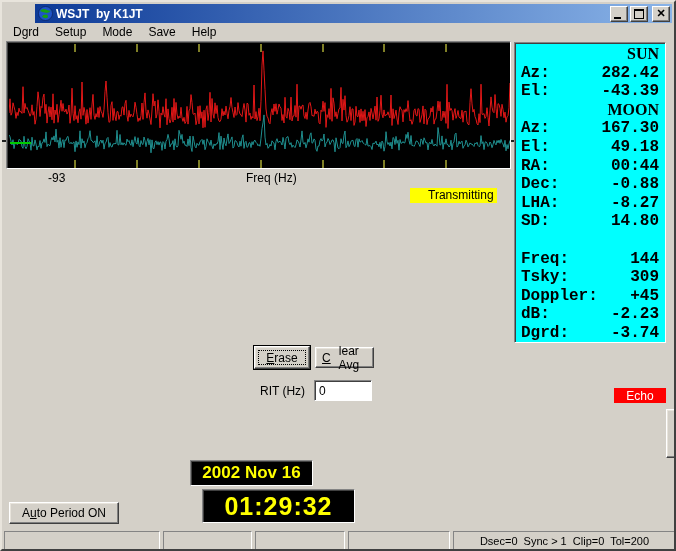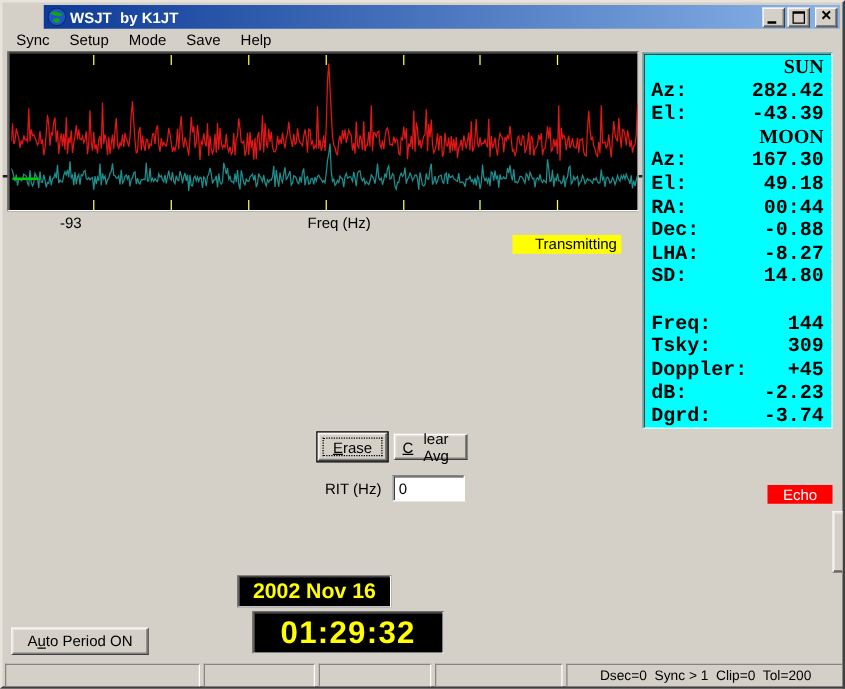"Sync" span.menu-item { text: Sync -> Dgrd }
